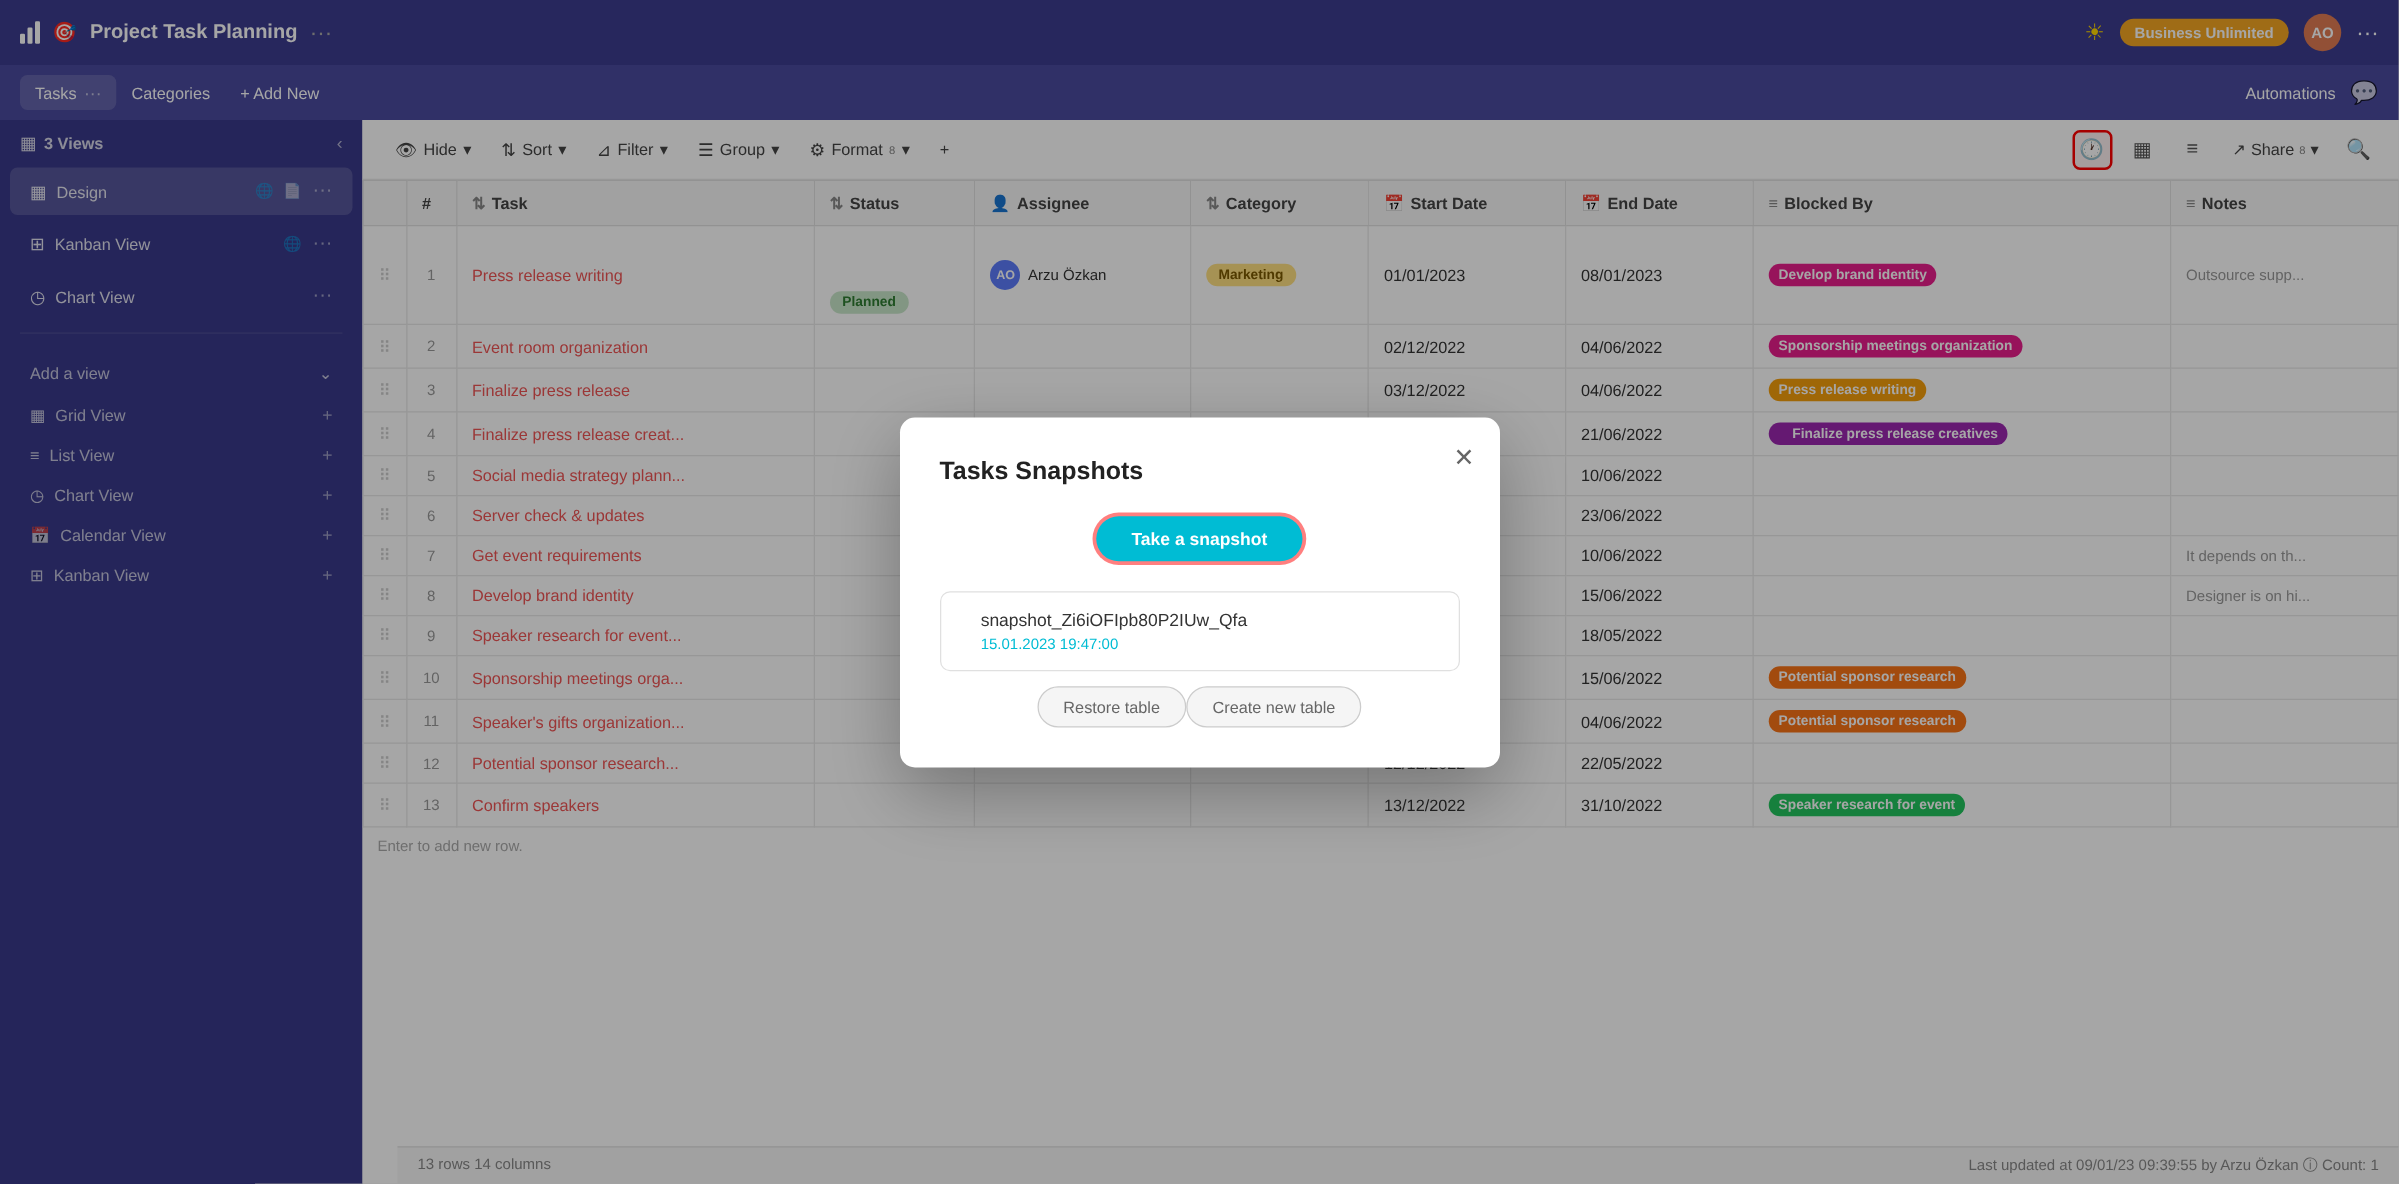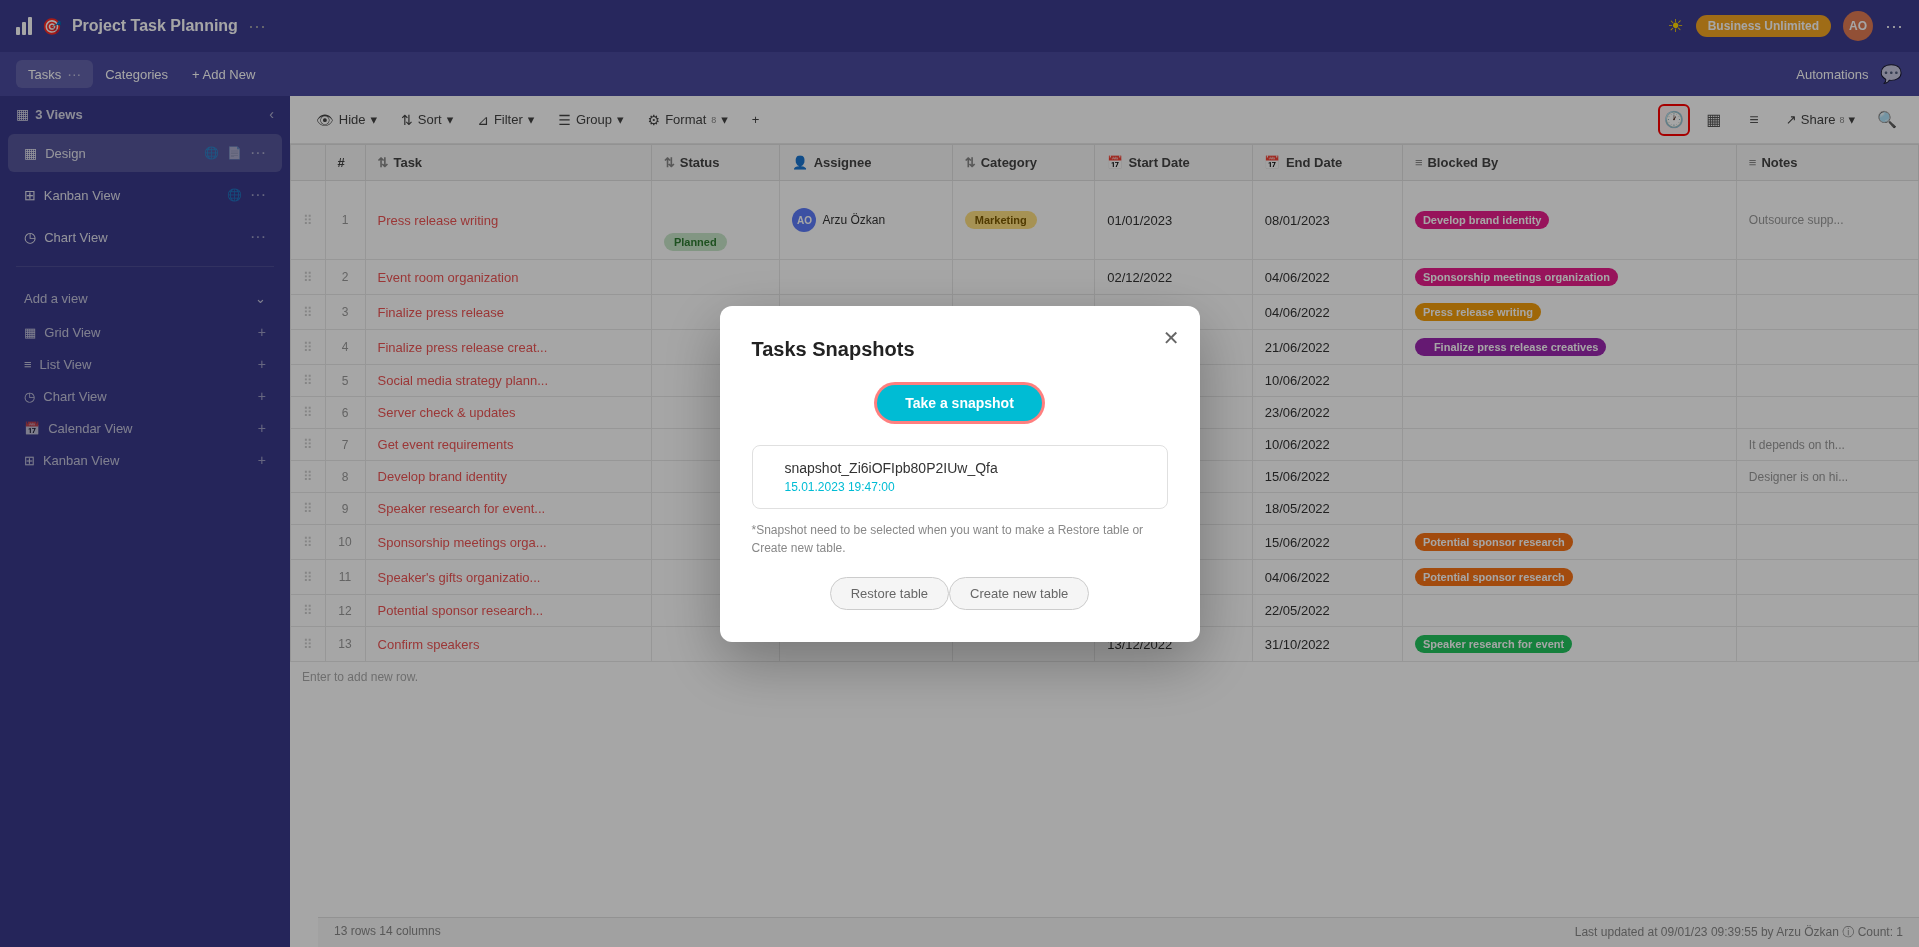"*Snapshot need to be selected" p.snapshot-note { html: <p>*Snapshot need to be selected when you want to make a Restore table or Create new table.</p> -> none }
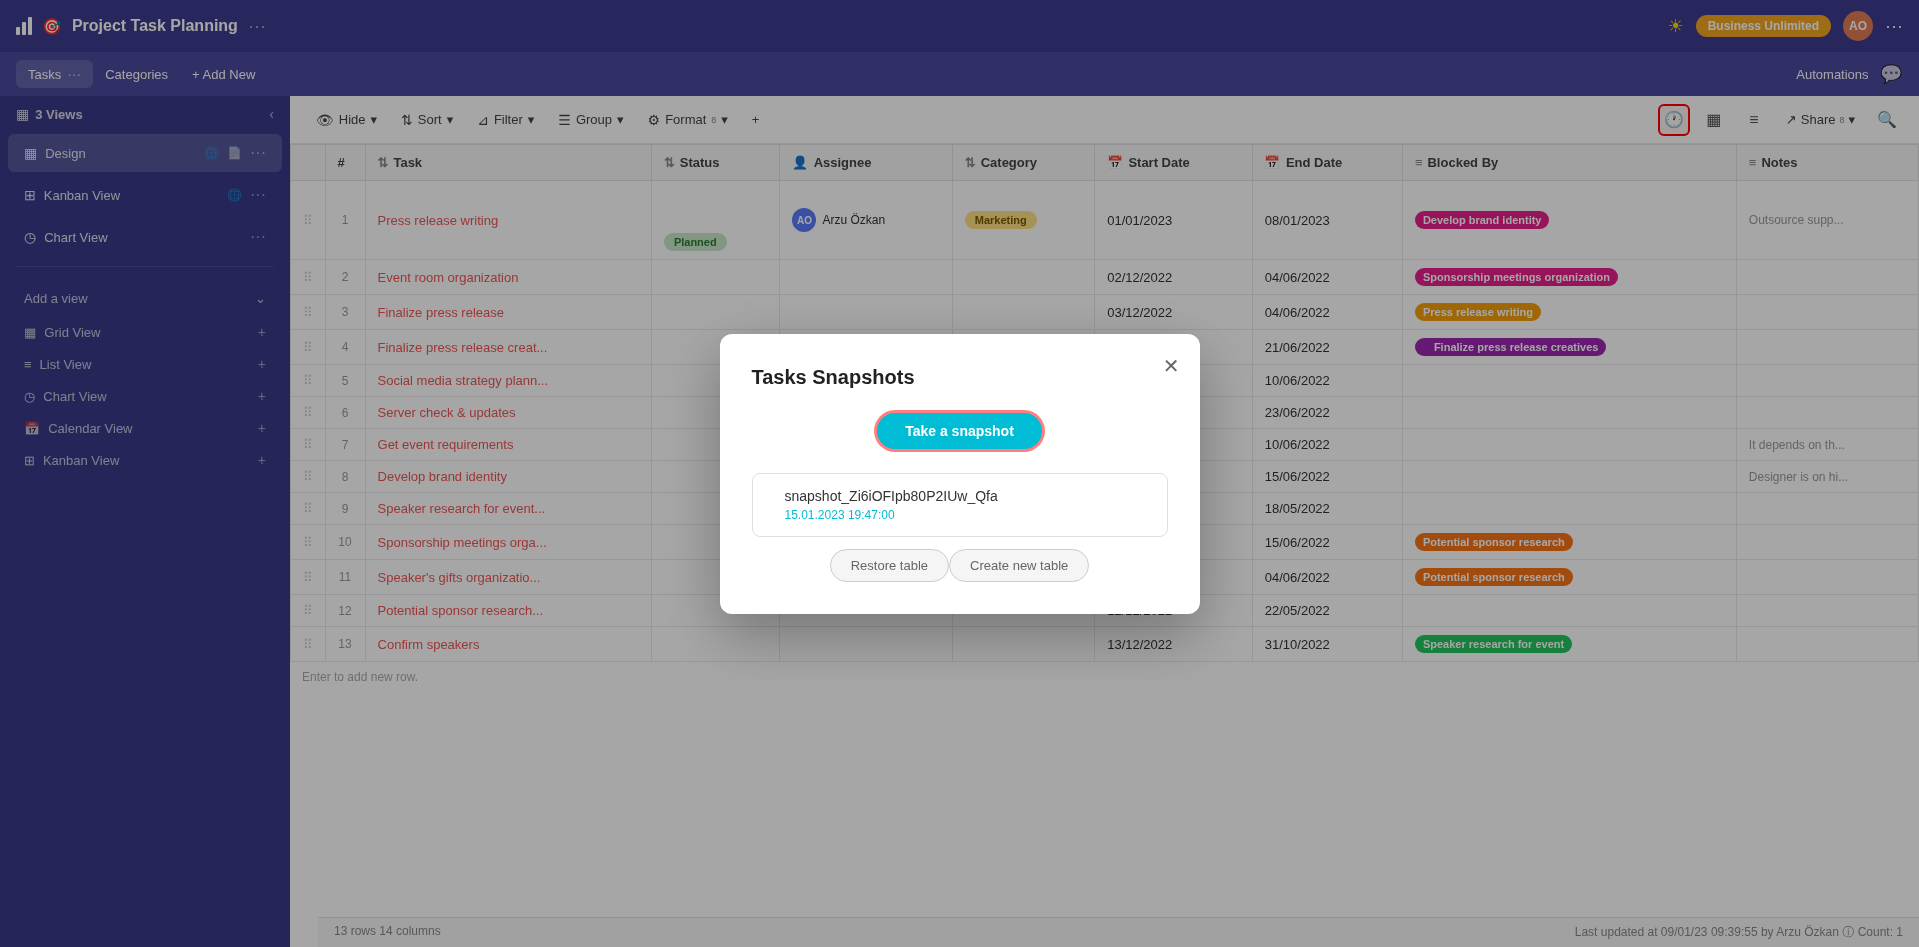"Speaker's gifts organizatio..." span.task-link { text: organizatio -> organization }
